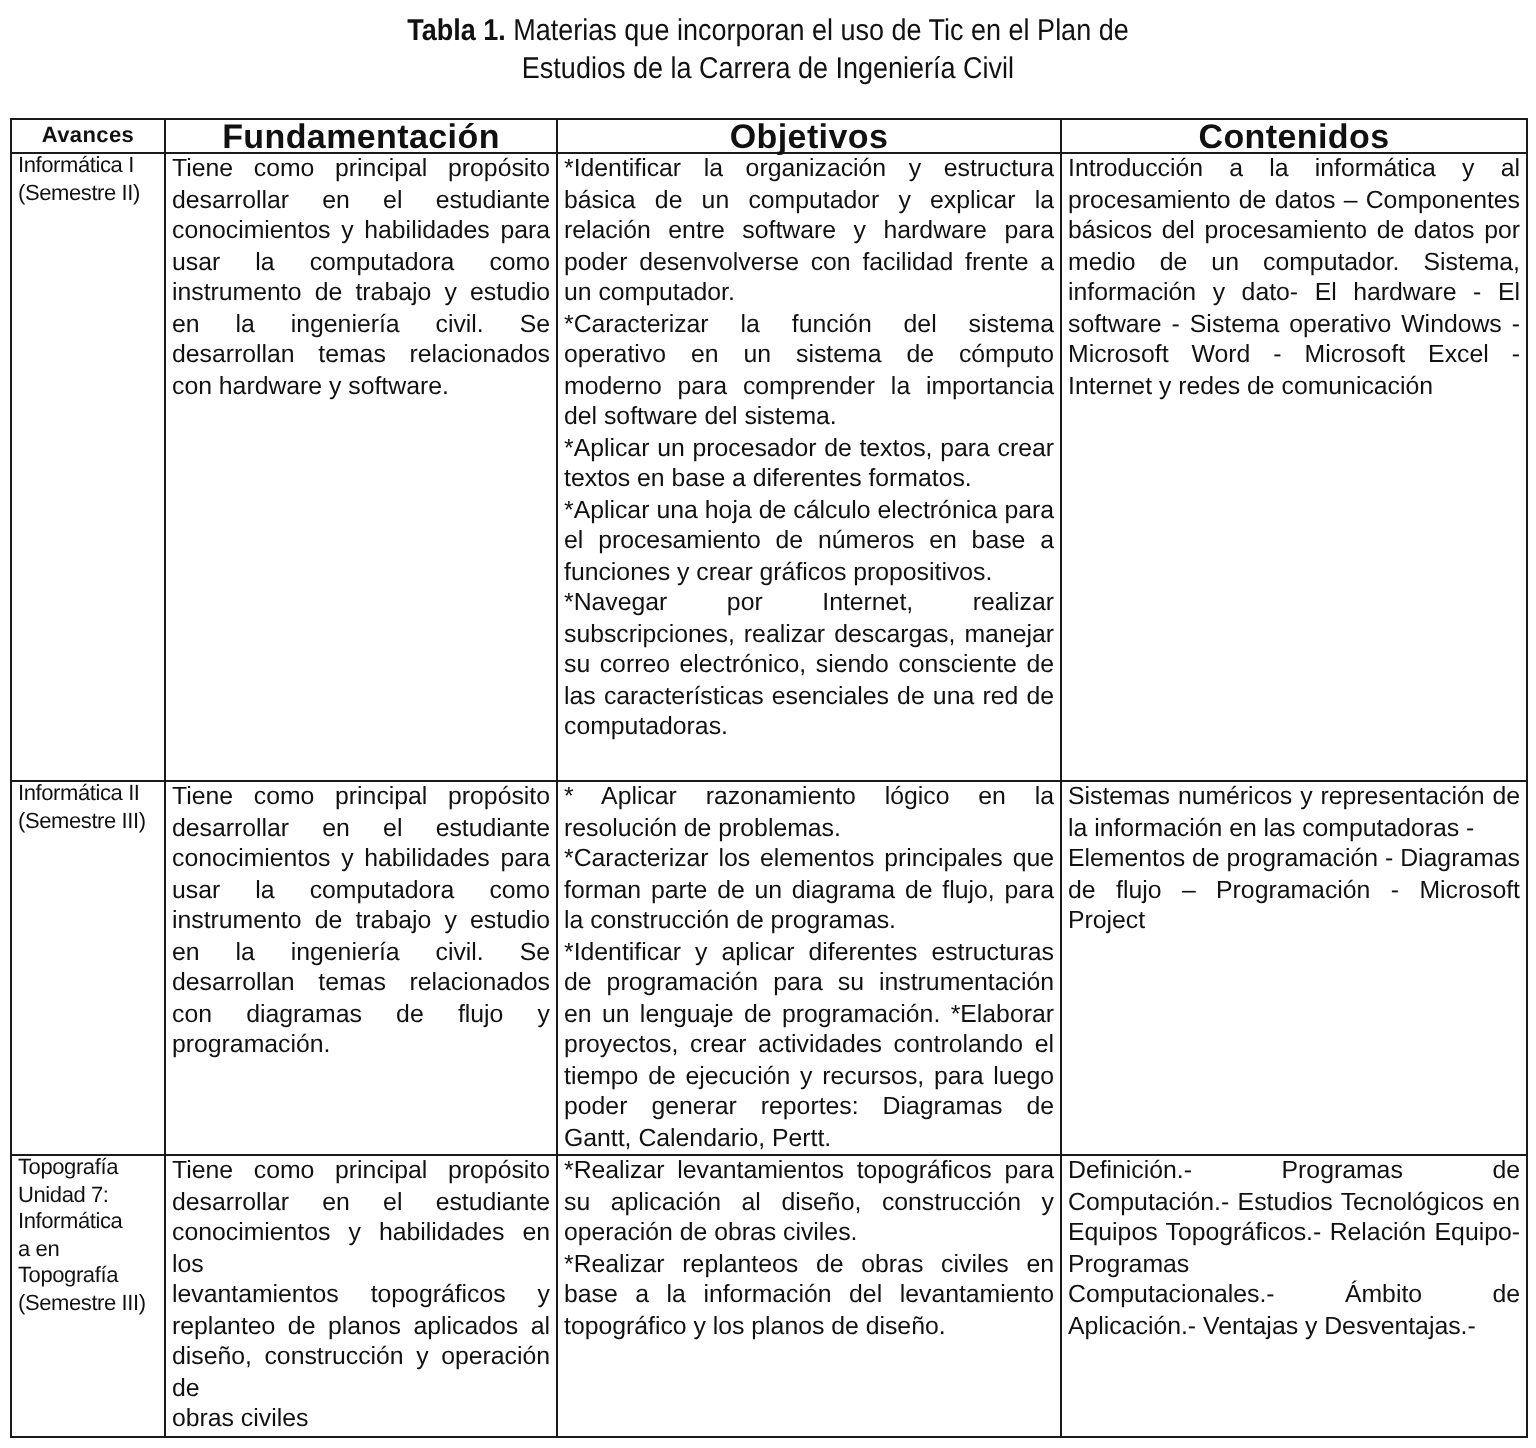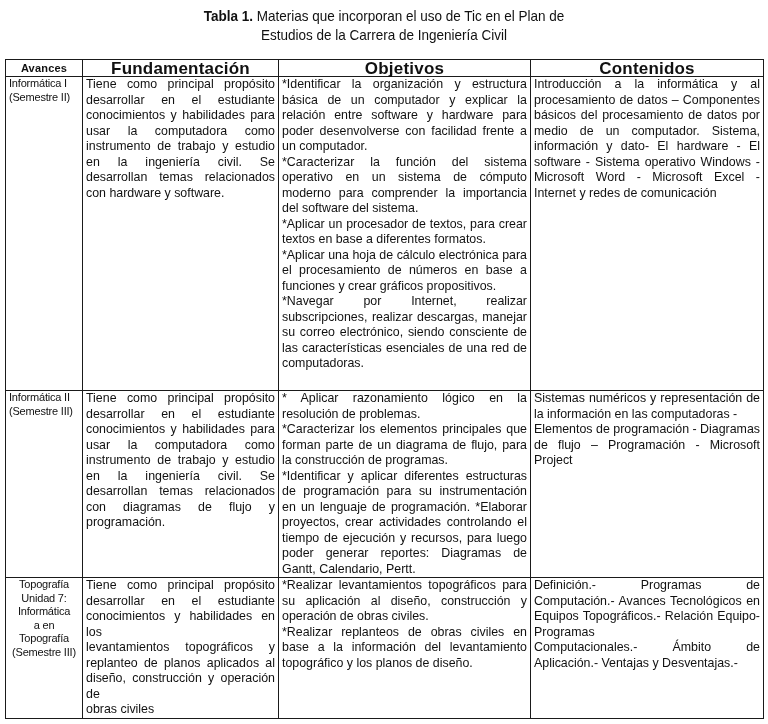"Topografía" td.materia.centered { text-align: center -> left }
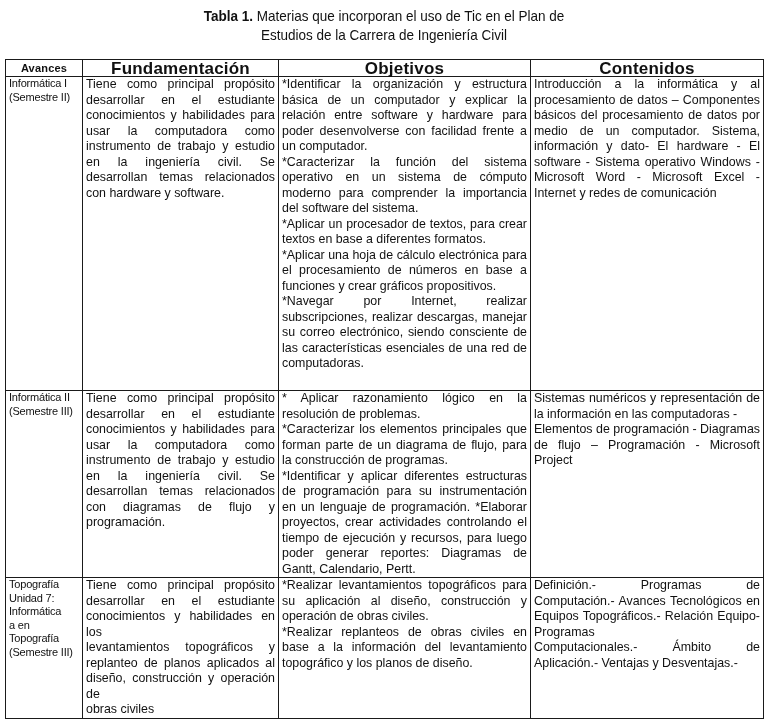"Definición.- Programas de Computación.-" span.para { text: Avances -> Estudios }
